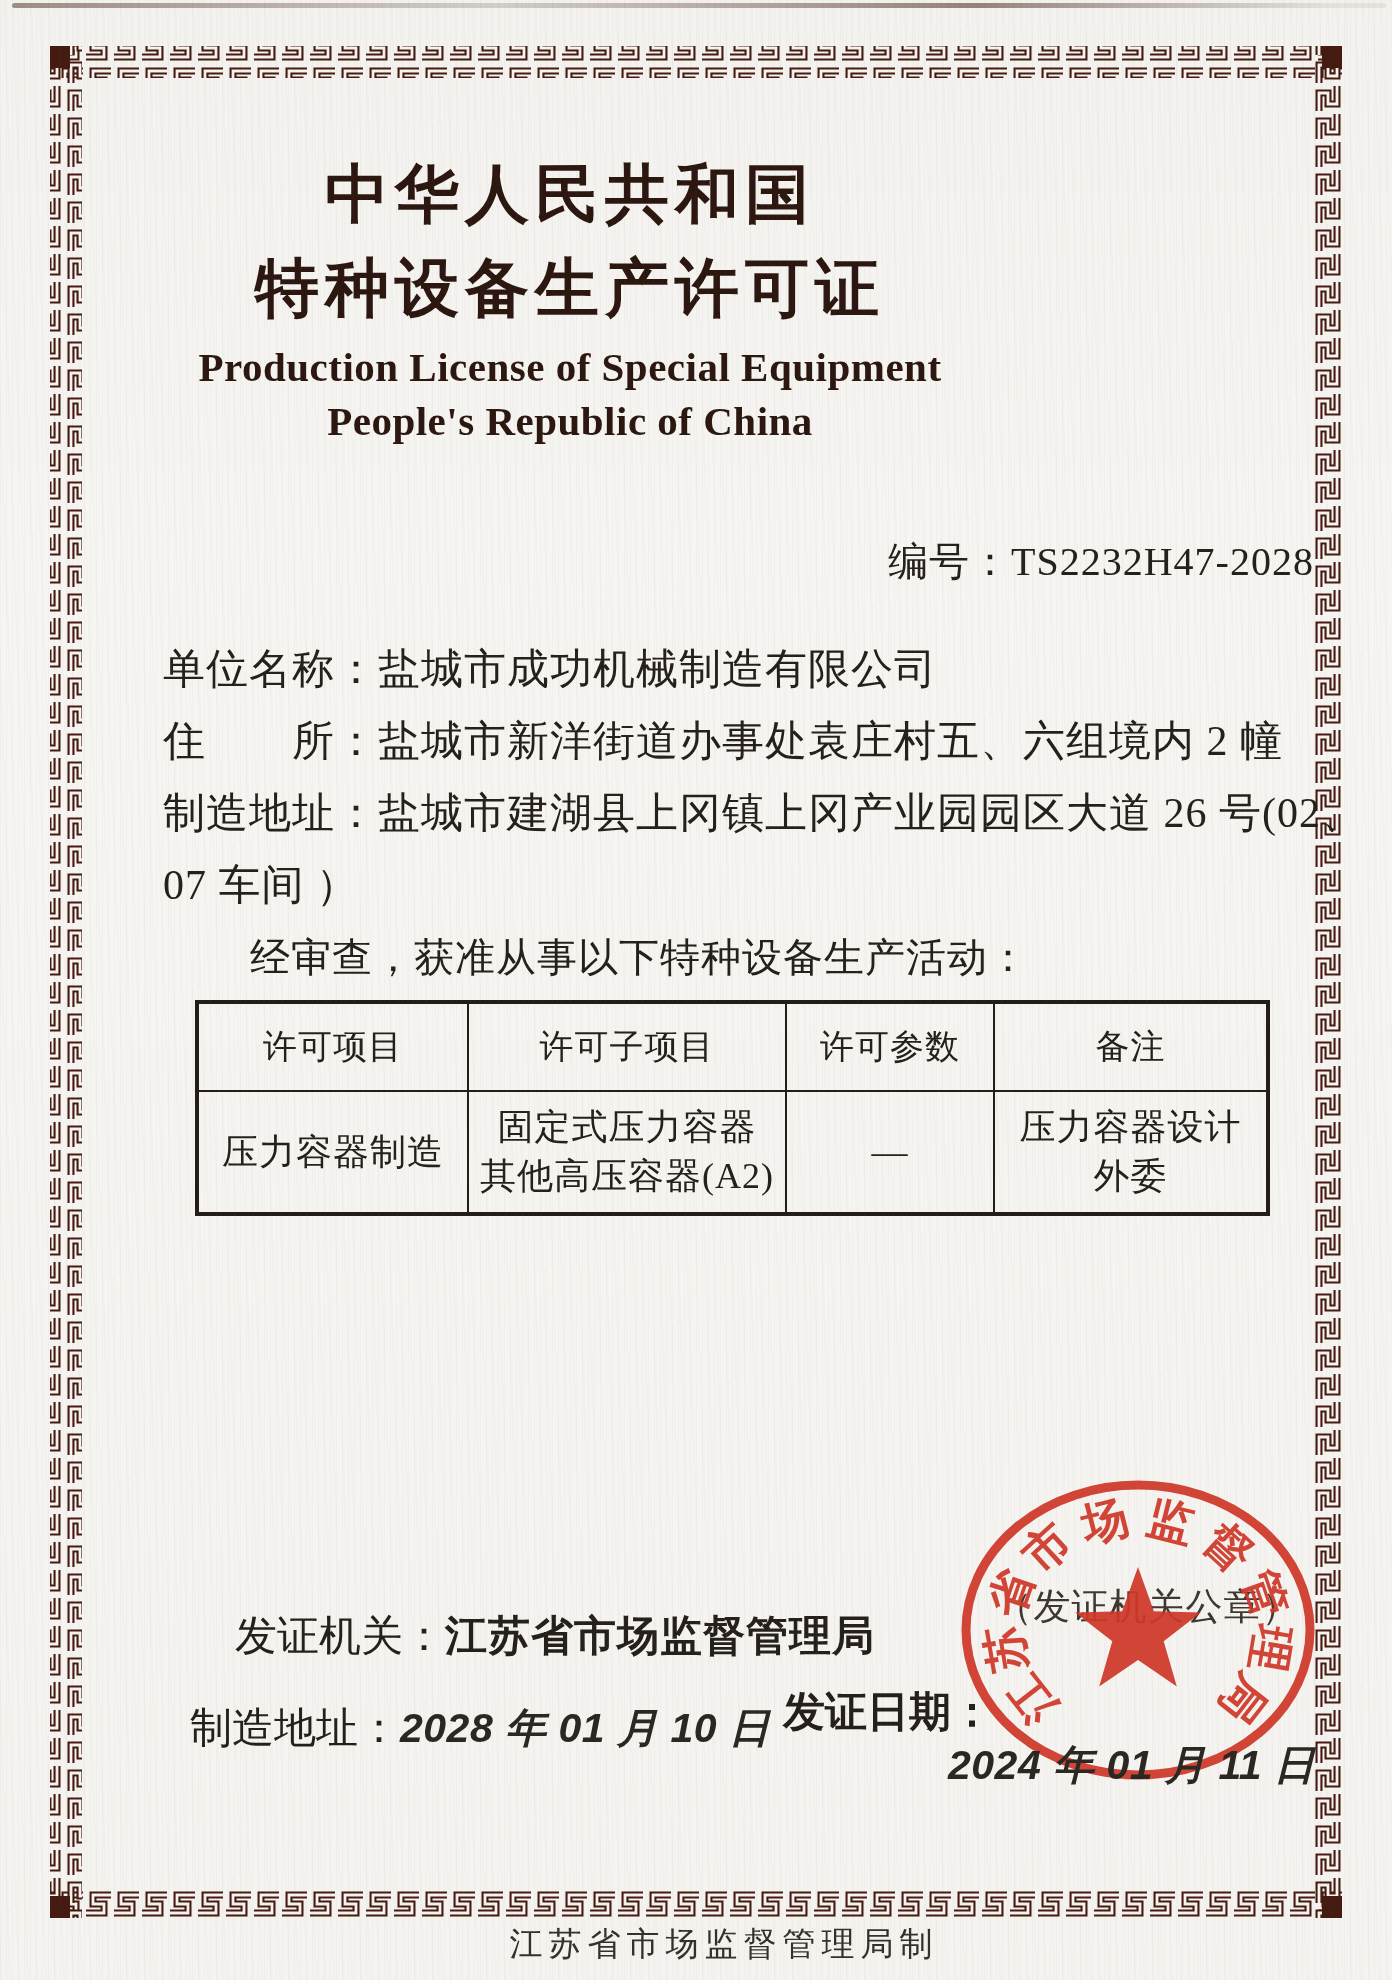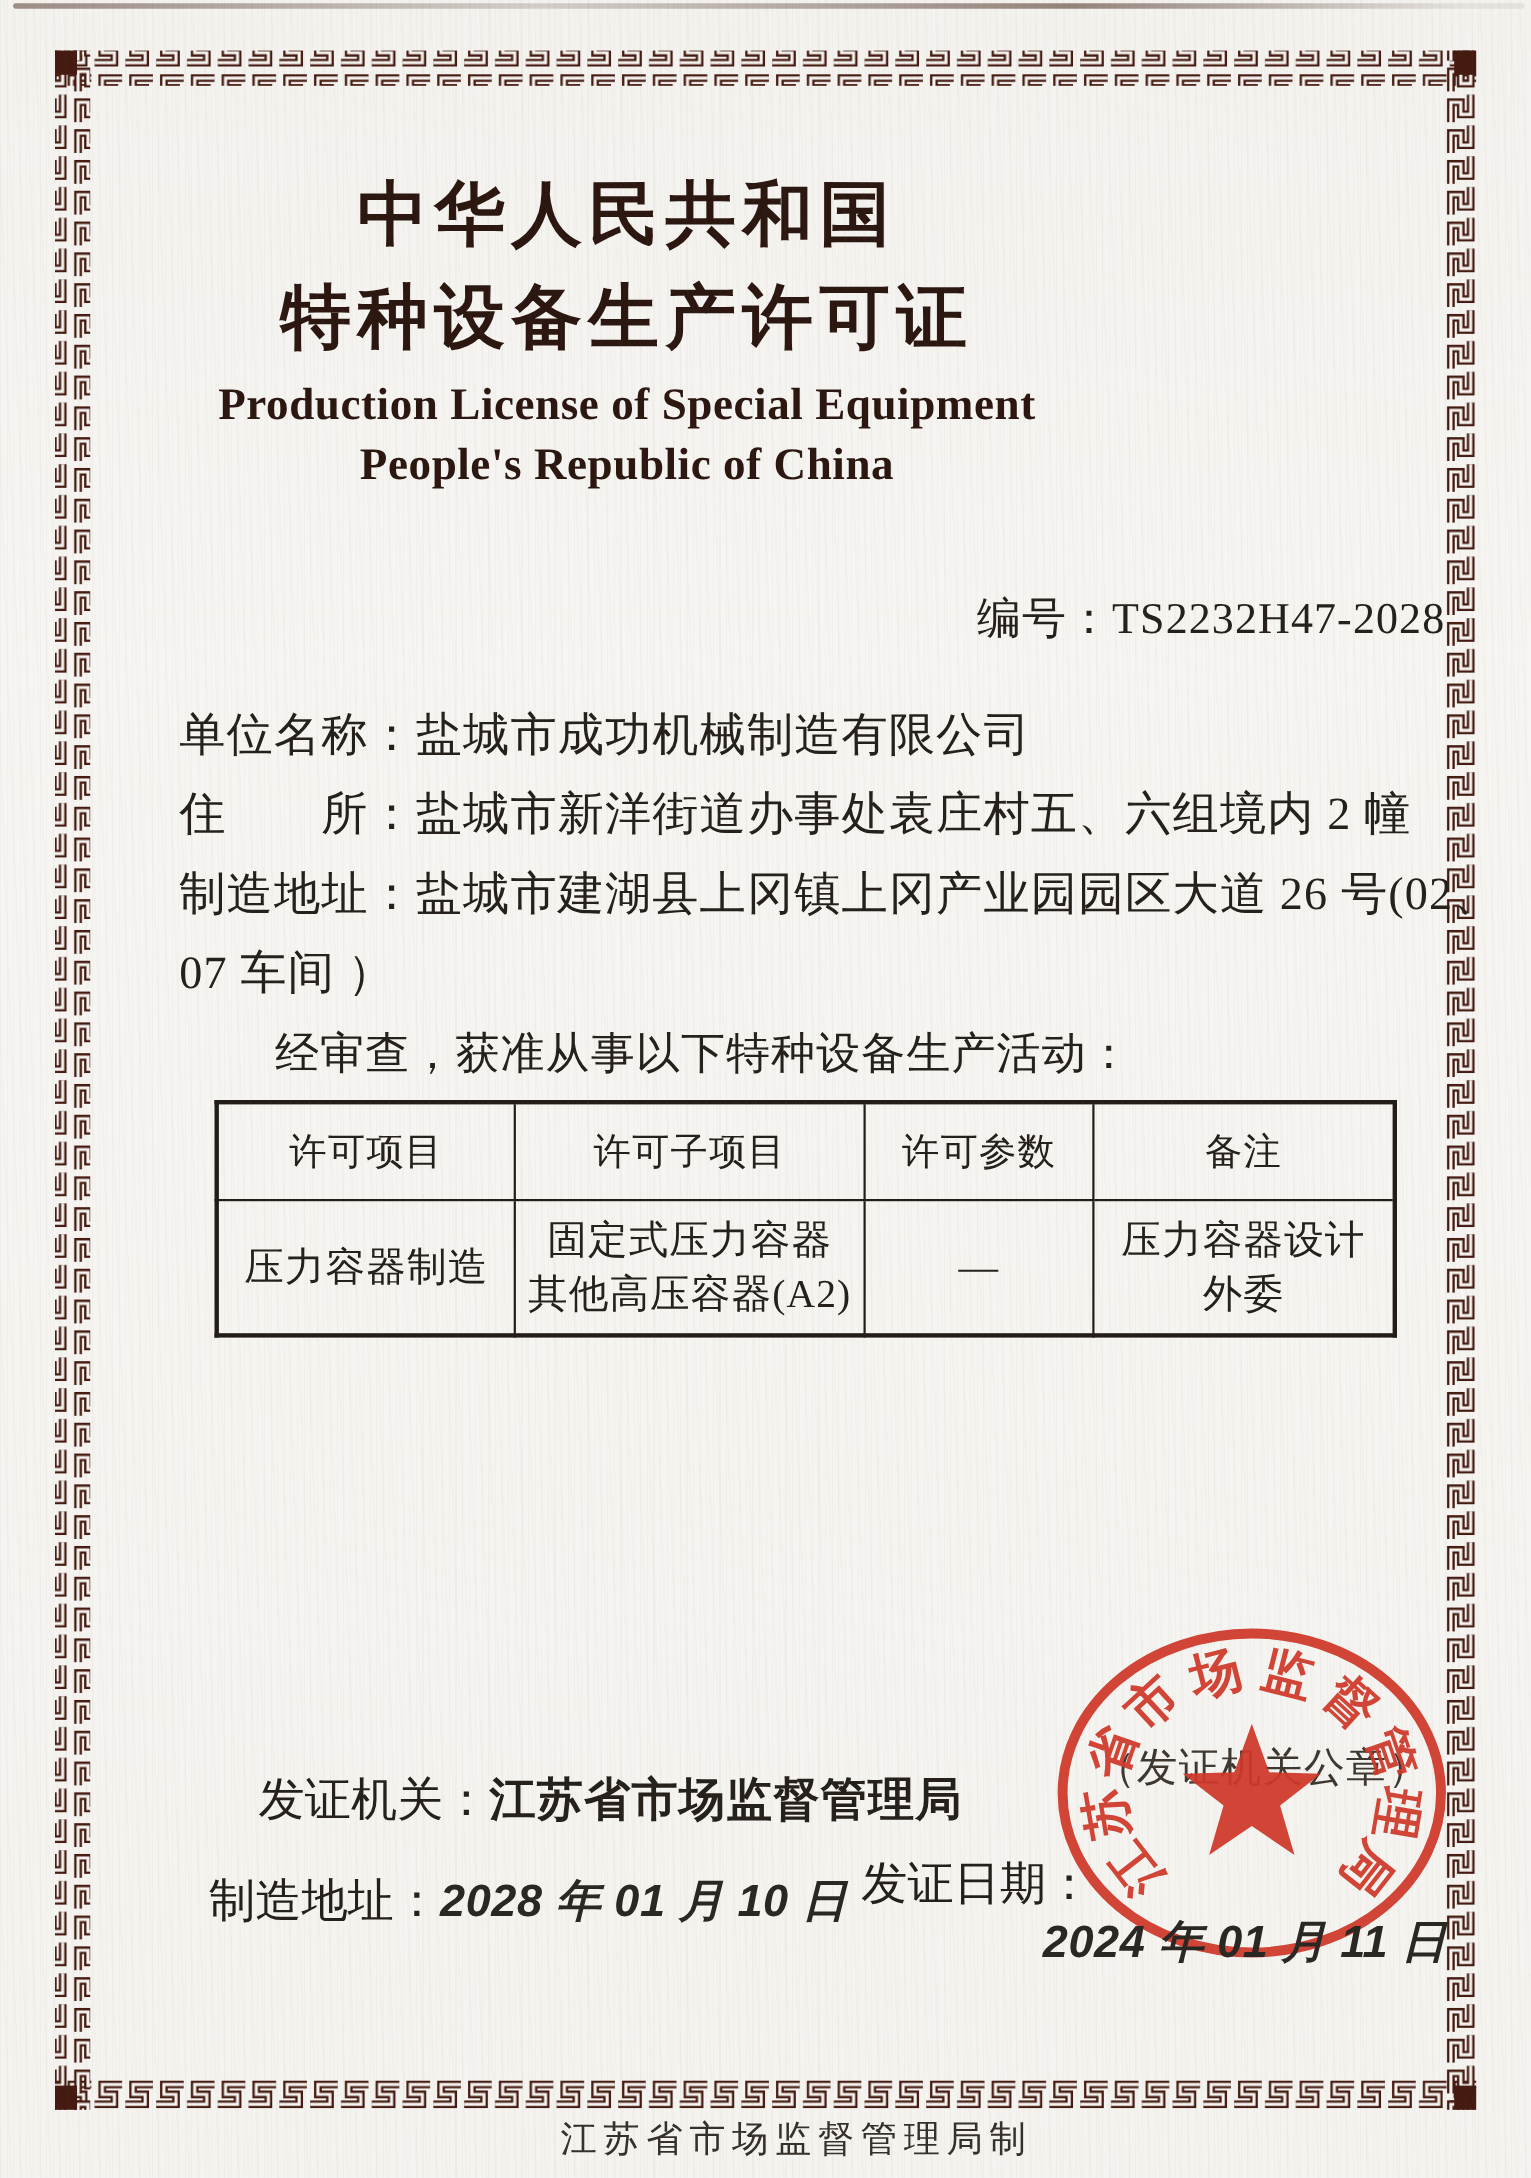"发证日期：" .issue-label { font-weight: none -> bold }
